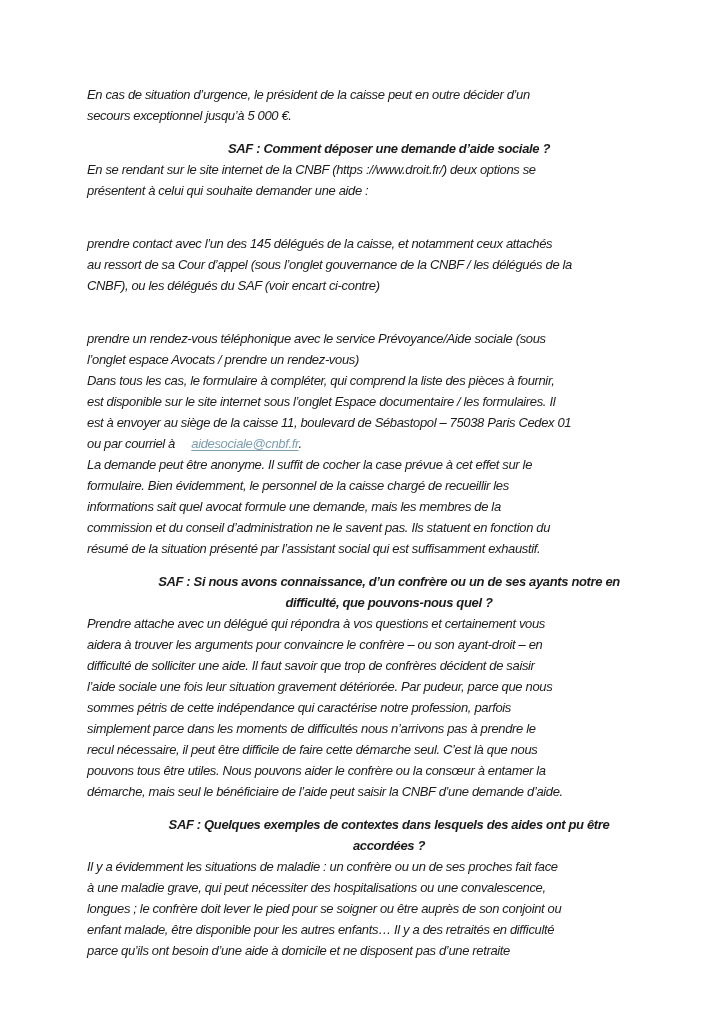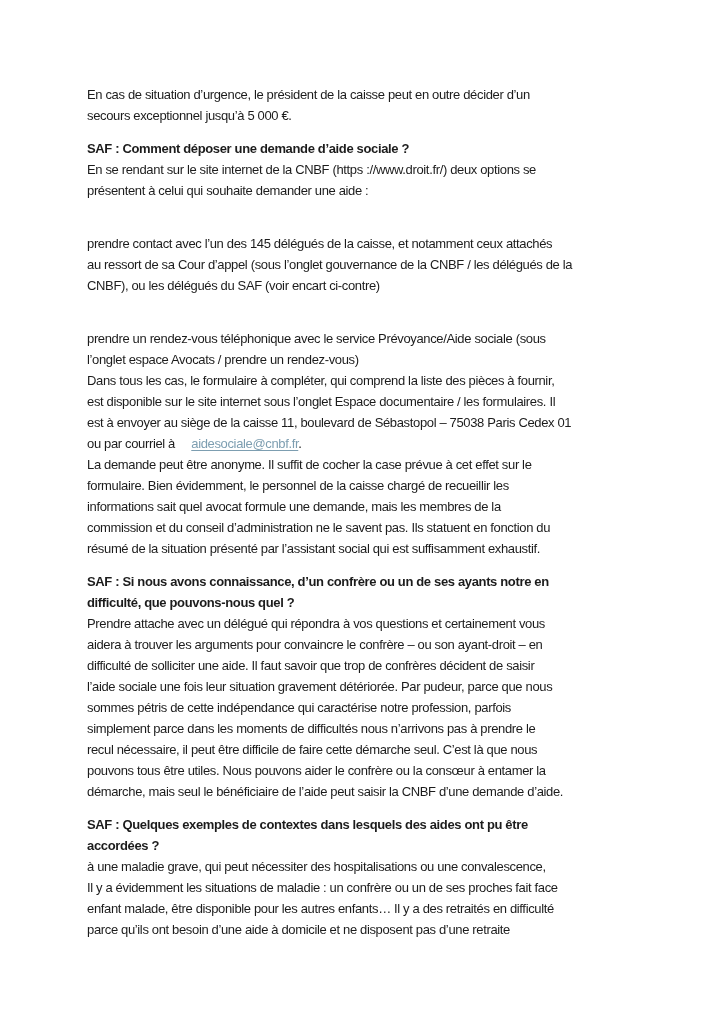"En cas de situation d’urgence," .page { font-style: none -> italic }
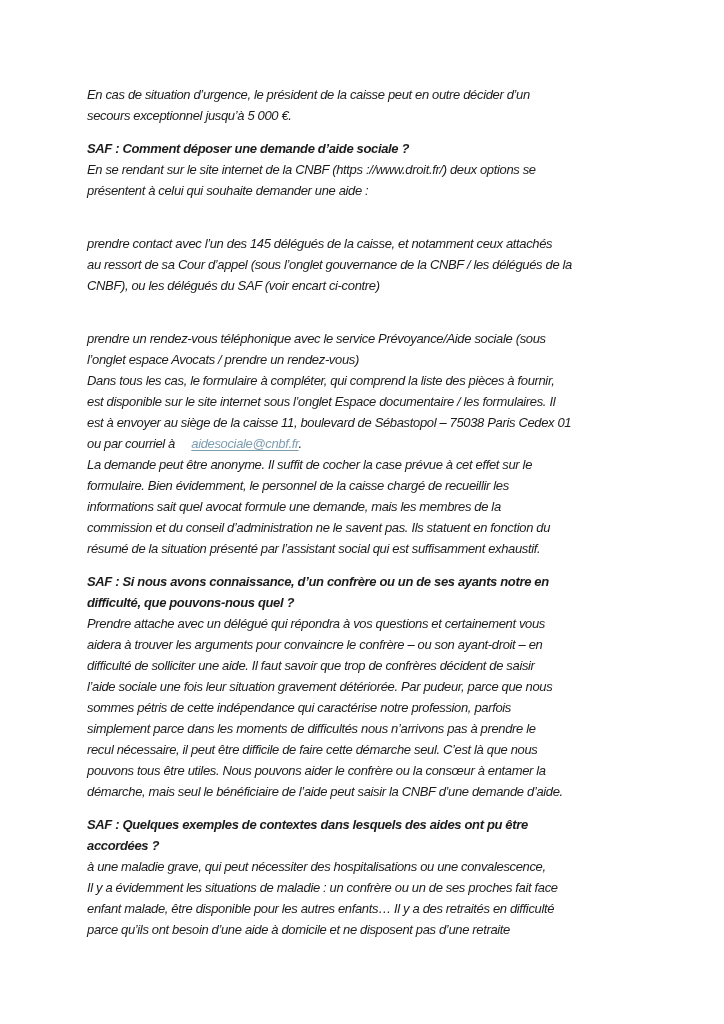"SAF : Comment déposer une" .heading { text-align: none -> center }
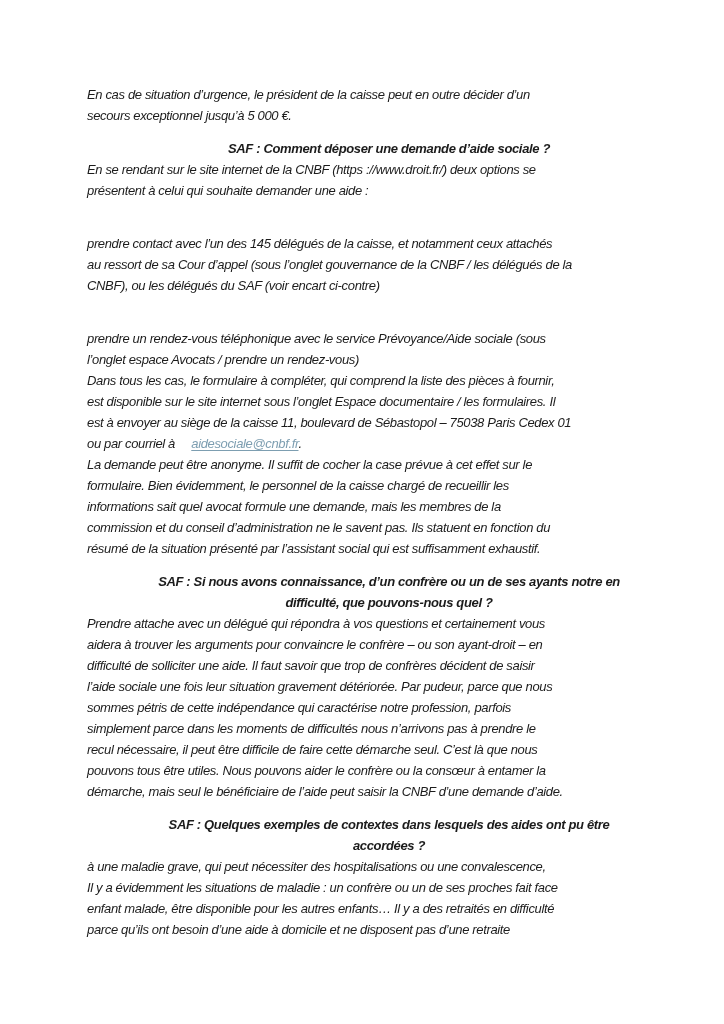"à une maladie grave, qui" div.line { order: before "Il y a évidemment les" -> after "Il y a évidemment les" }
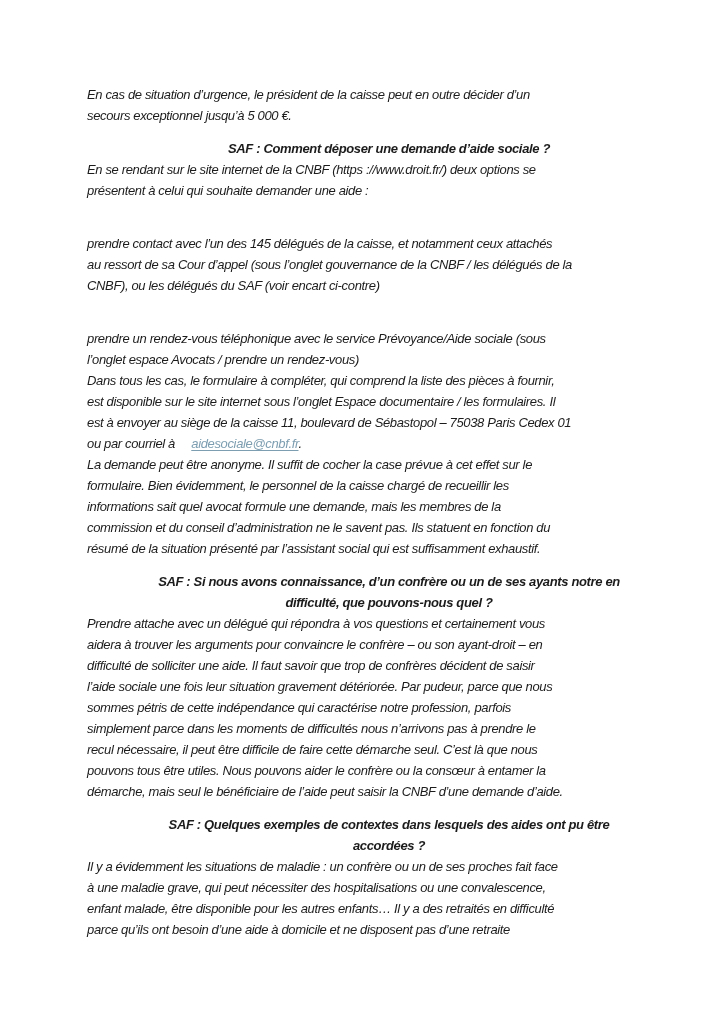"longues ; le confrère doit" div.line { html: none -> <div>longues ; le confrère doit lever le pied pour se soigner ou être auprès de son conjoint ou</div> }
